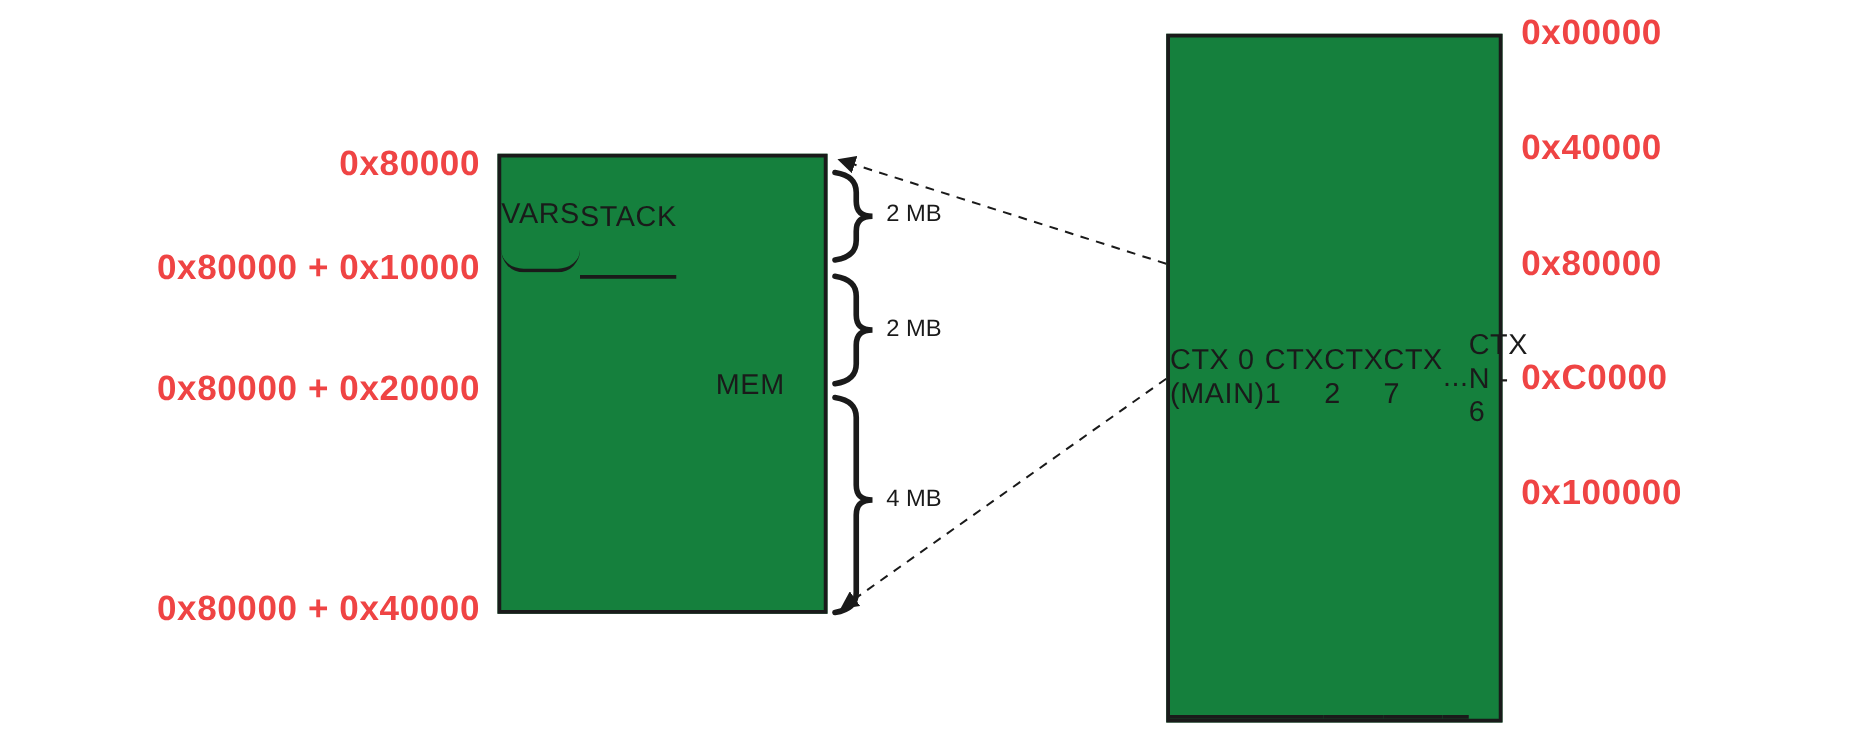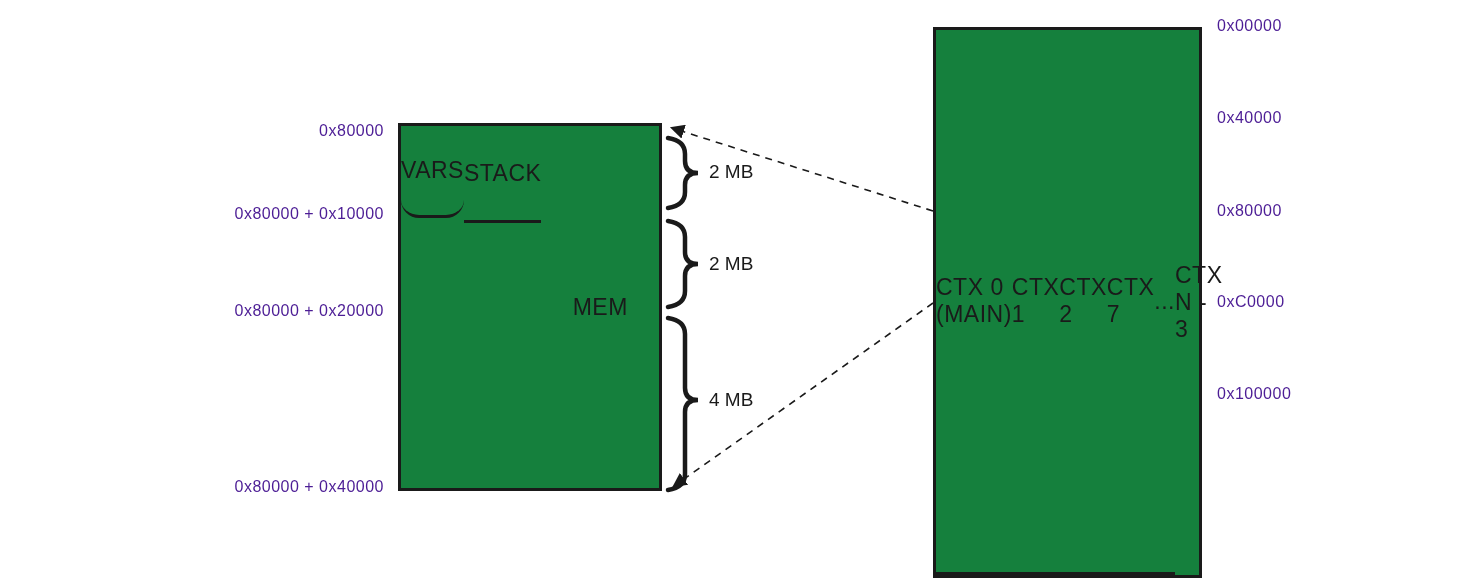"0x00000" .addr { color: #4c1d95 -> #ef4444; font-size: 16px -> 28px; font-weight: none -> bold }
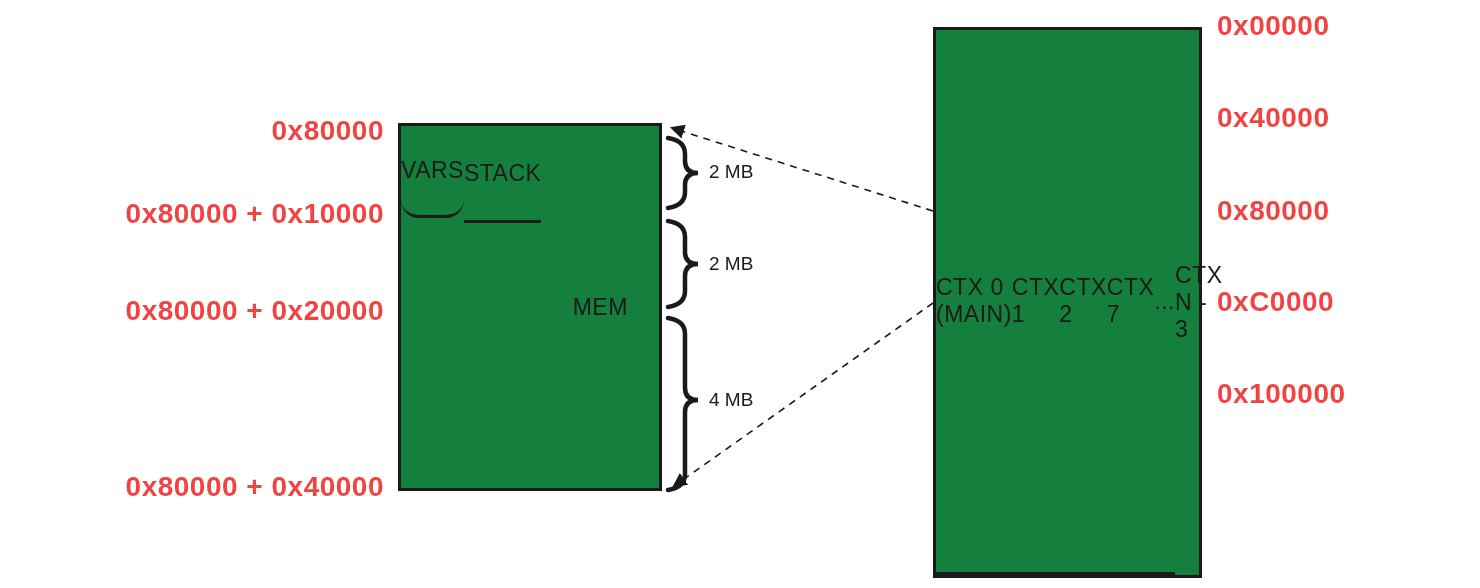"CTX N - 3" div.sect { text: 3 -> 6 }
